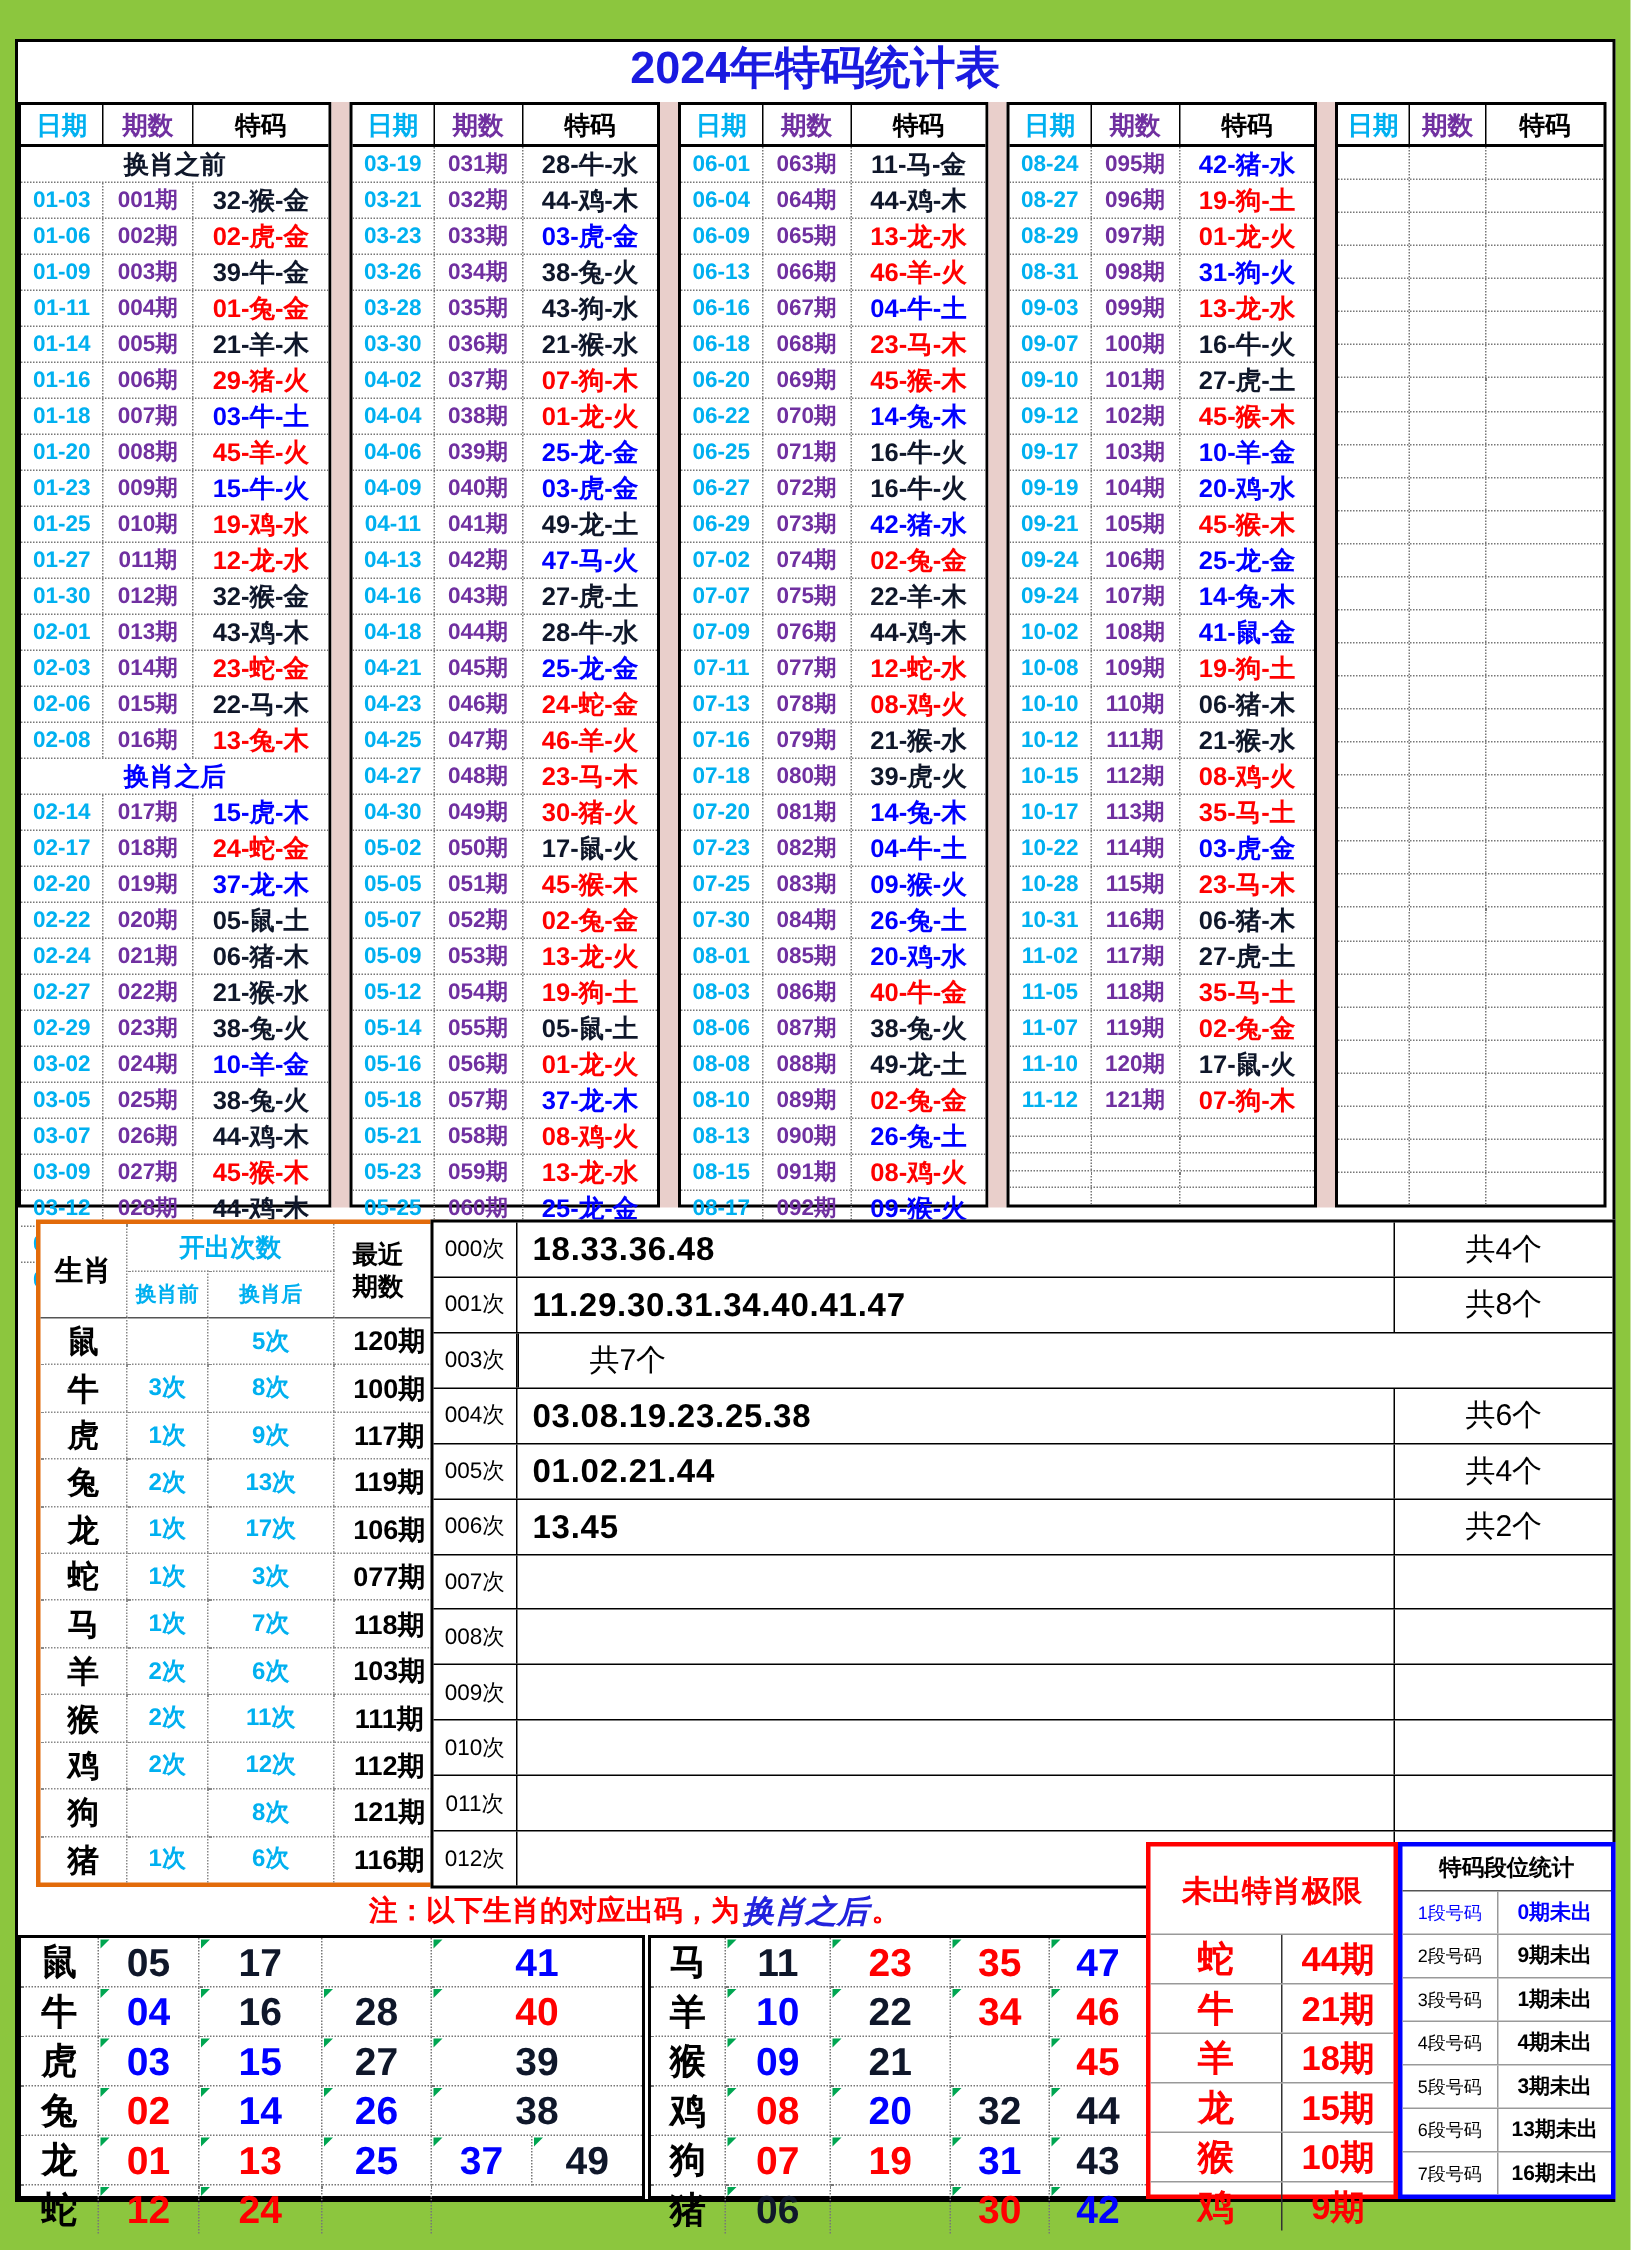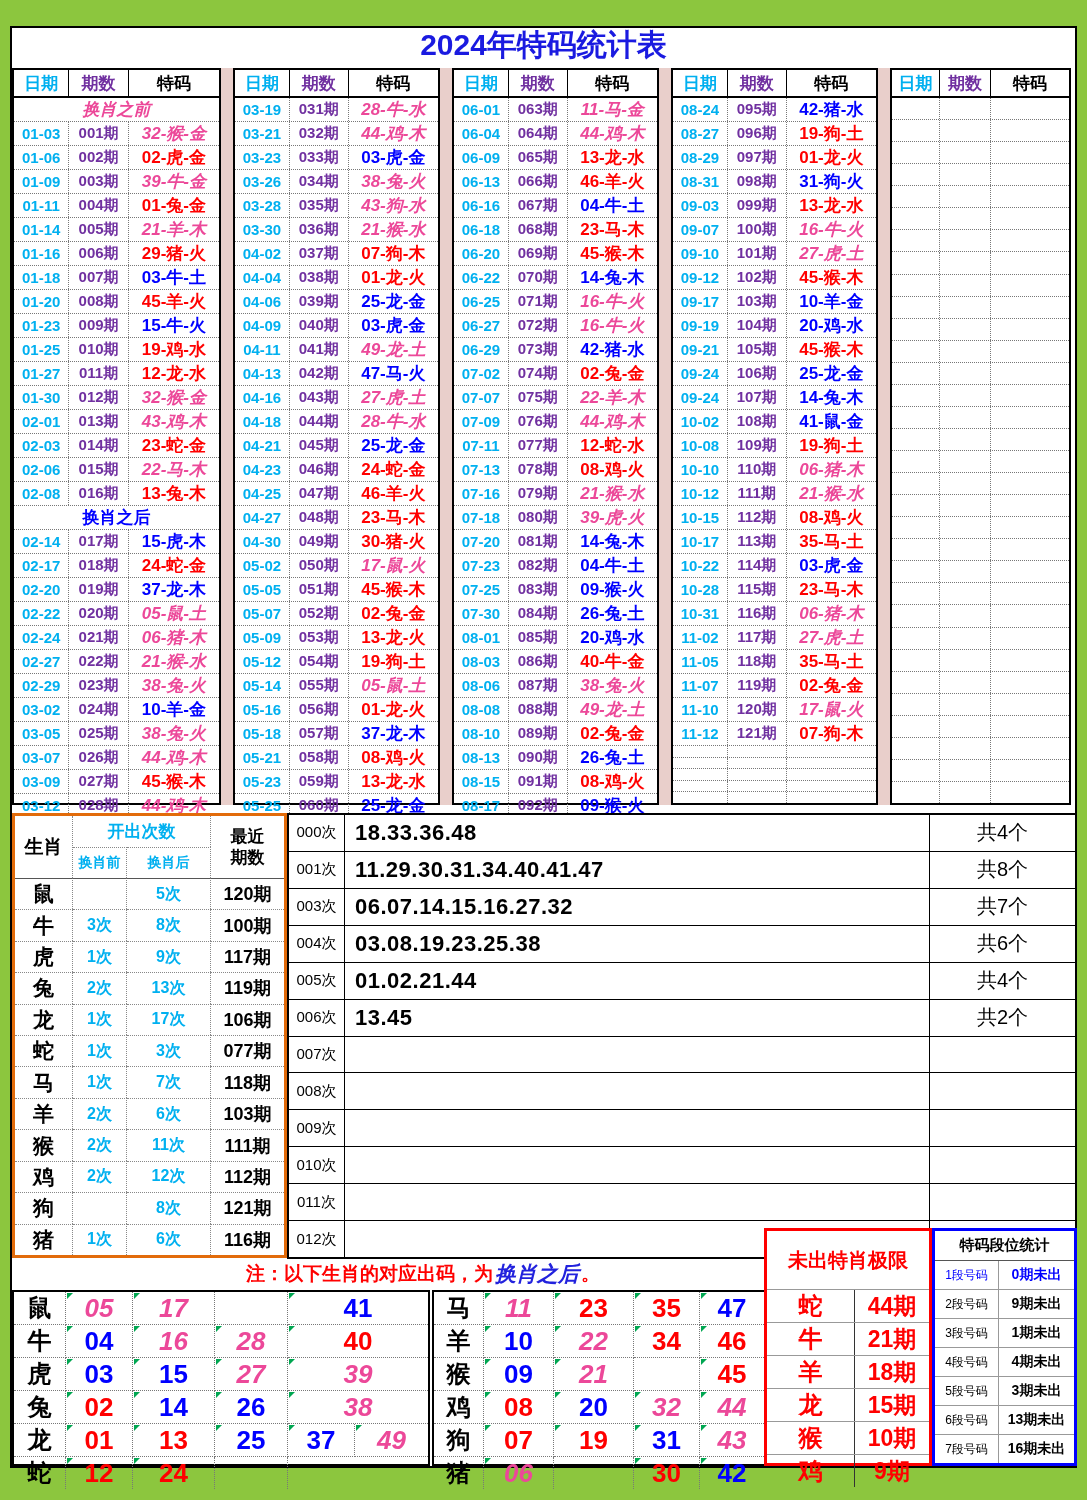"换肖之前" .k-g { color: #ec4899 -> #0f172a; font-style: italic -> none }
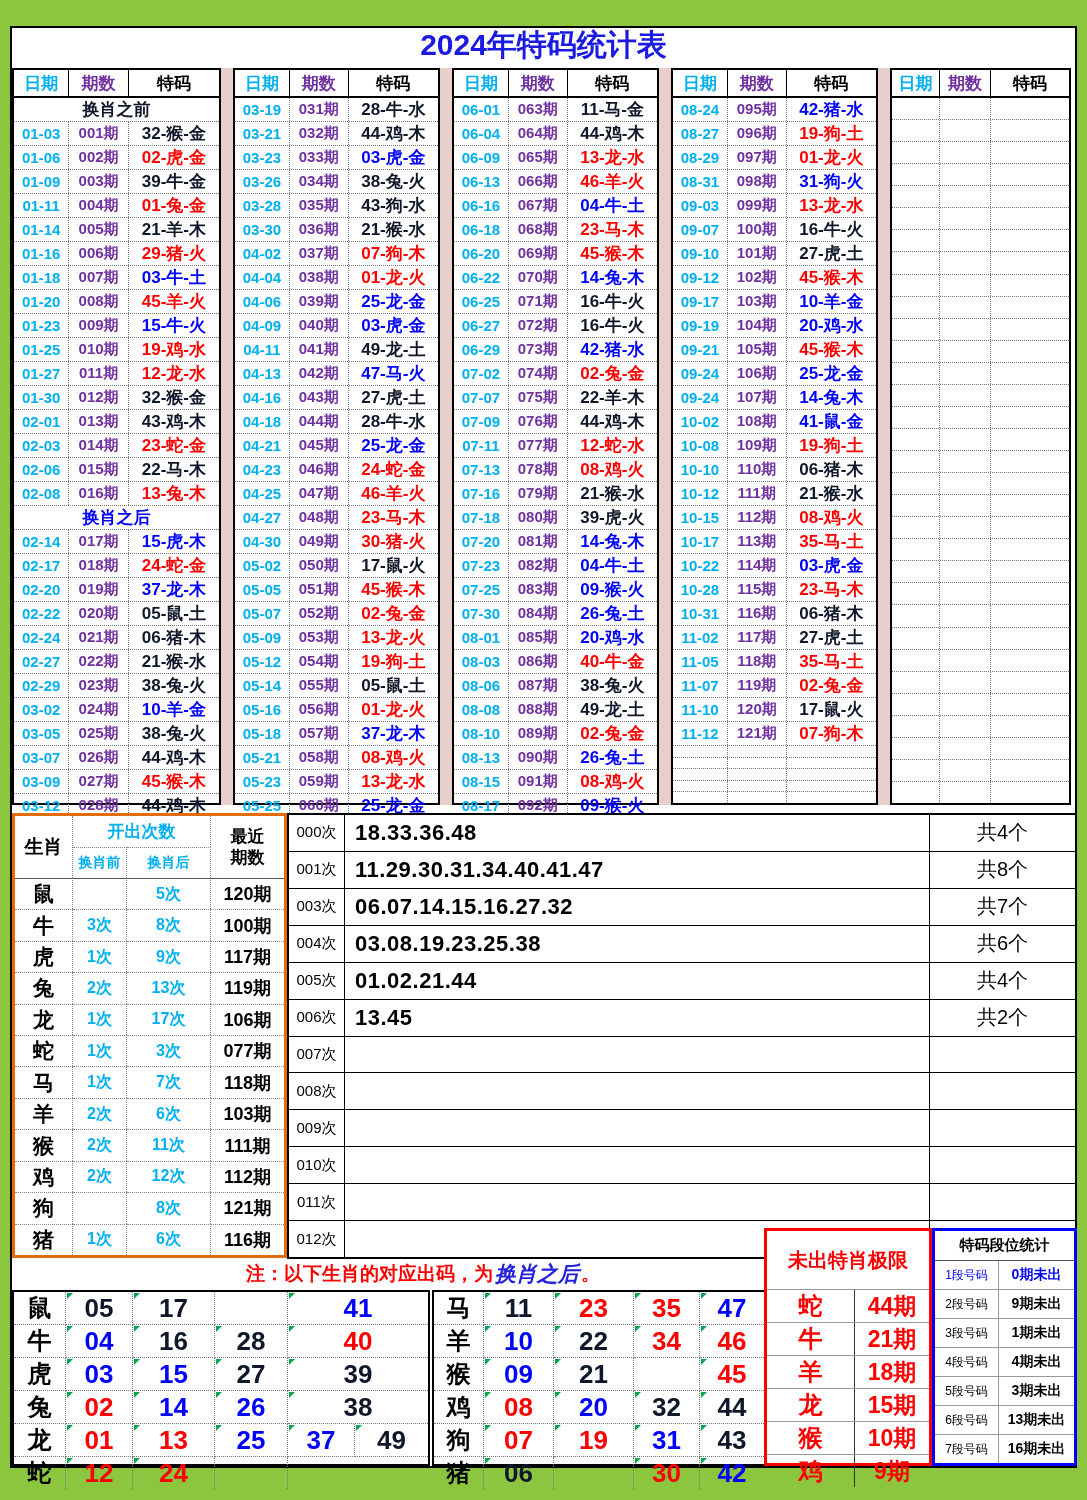"生肖" .zstats { left: 0 -> 12px }
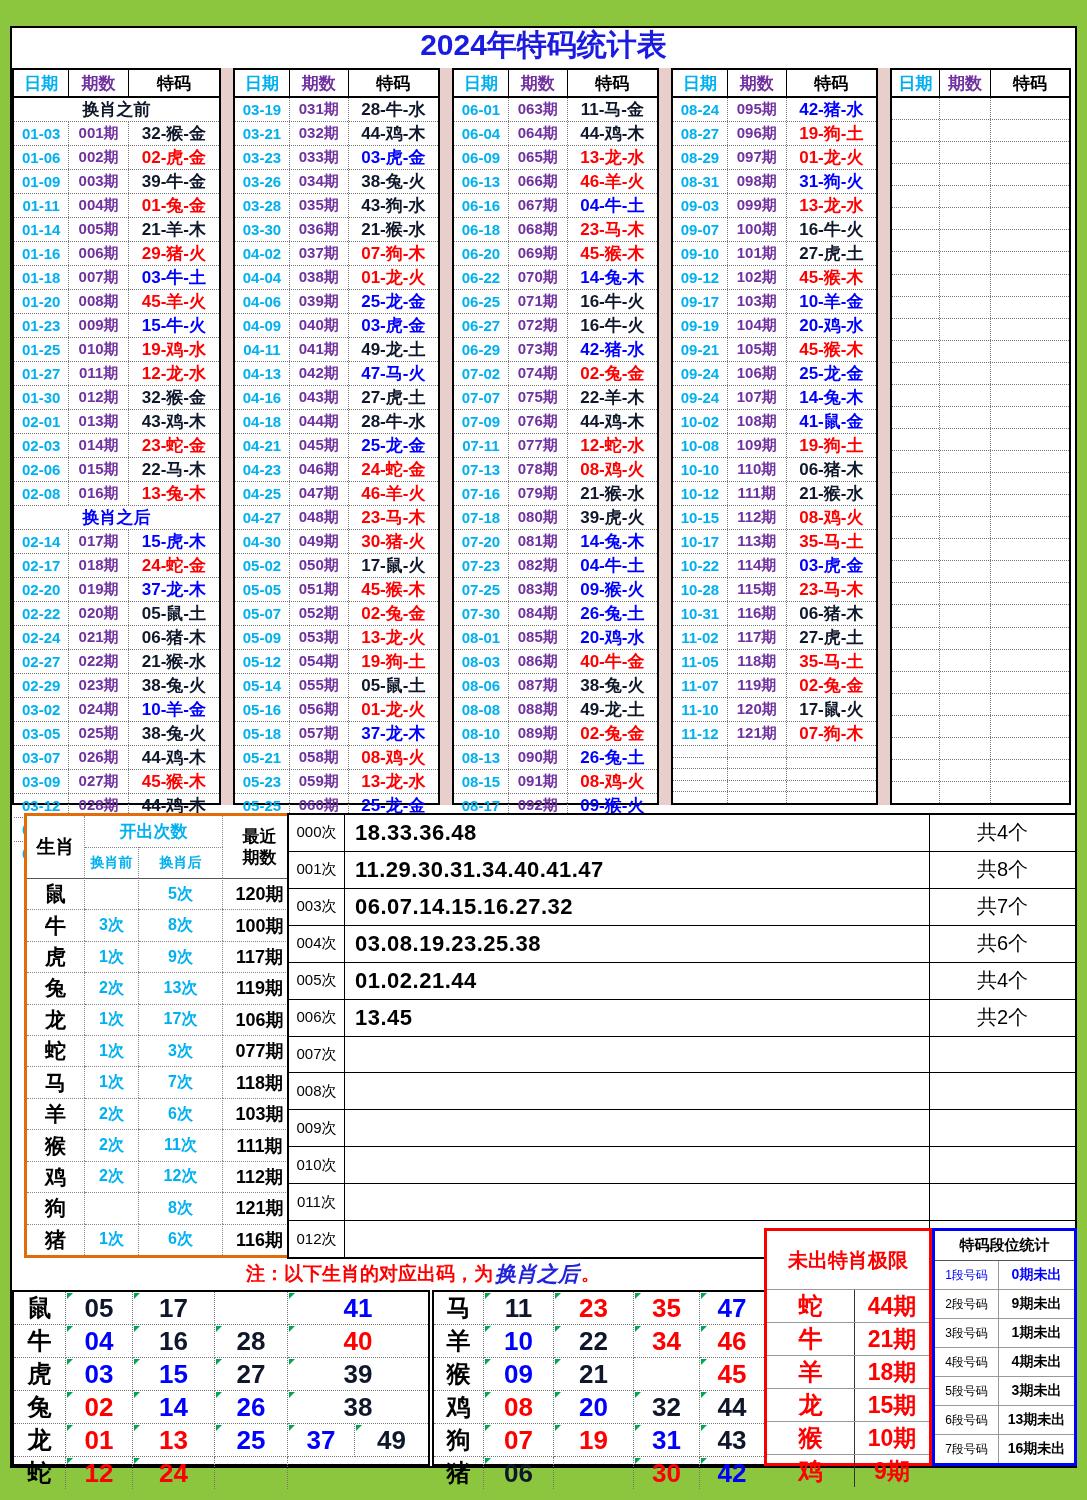"最近期数" .zh-recent { text-align: center -> none }
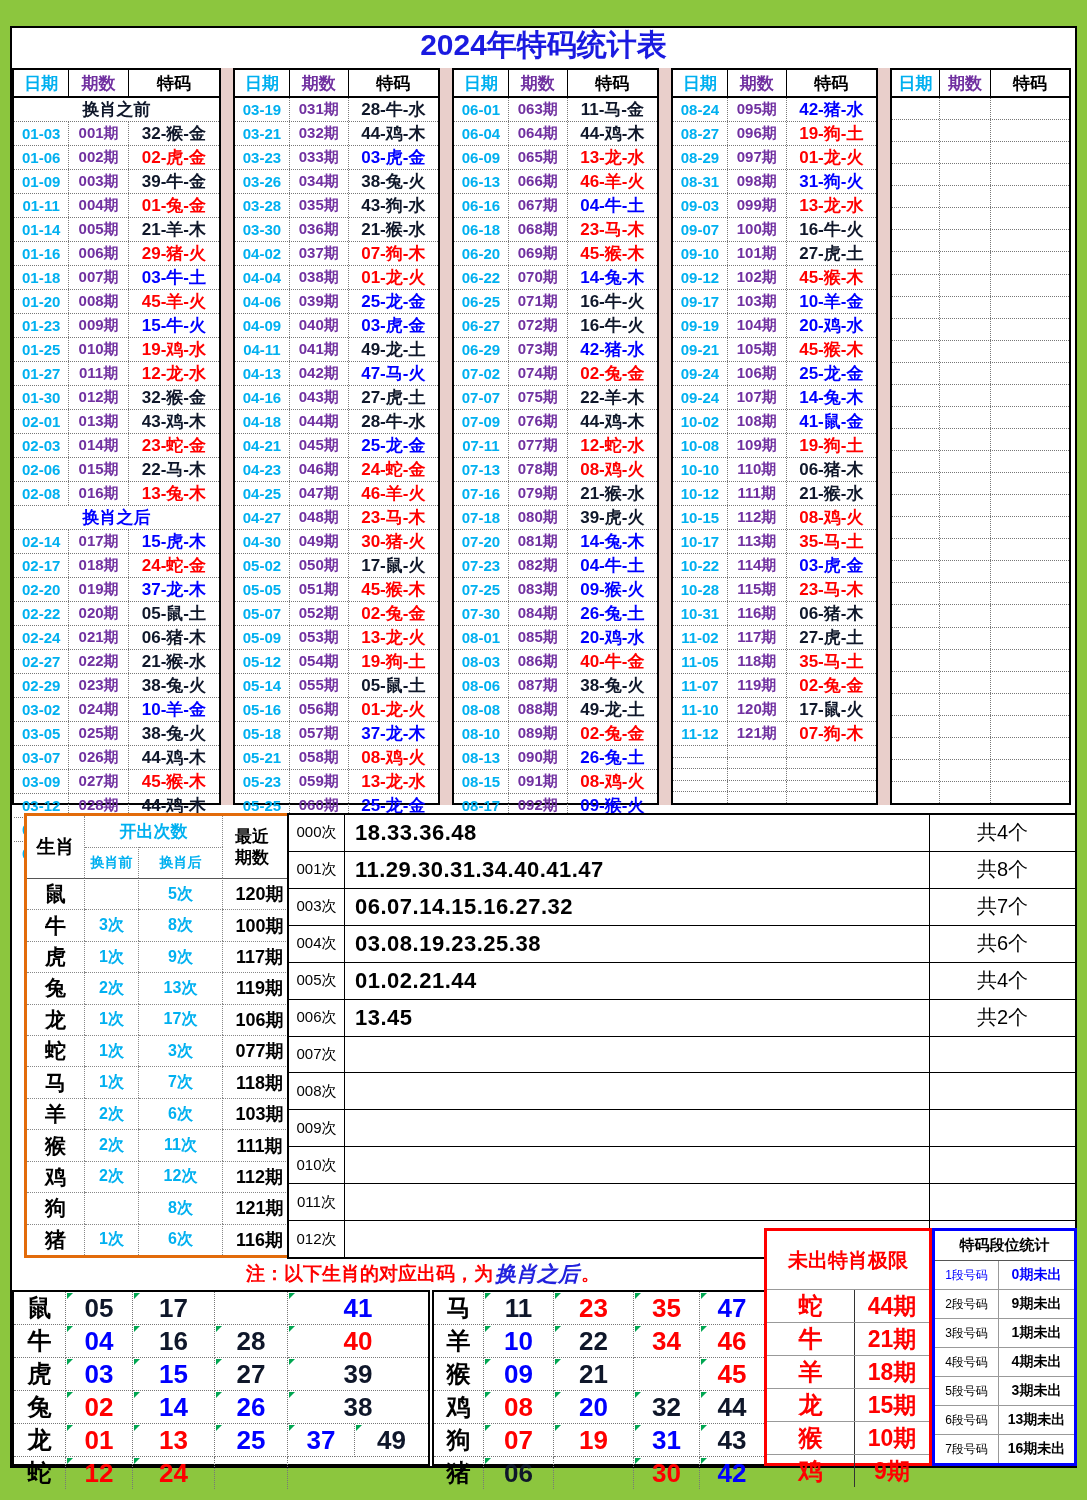"06.07.14.15.16.27.32" div.f-nums { html: <div>06.07.14.15.16.27.32</div> -> none }
